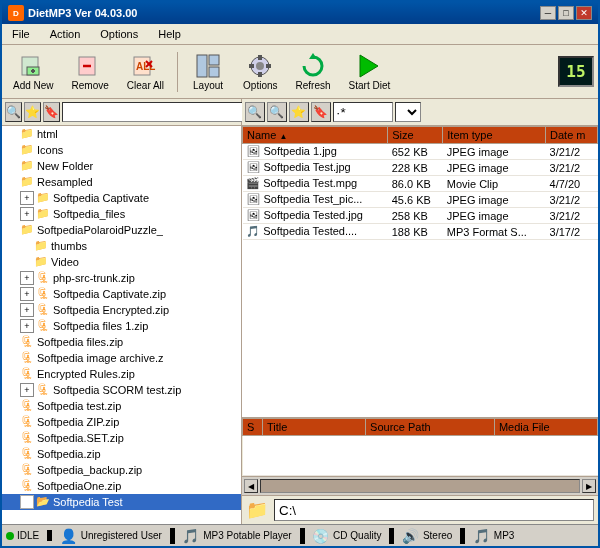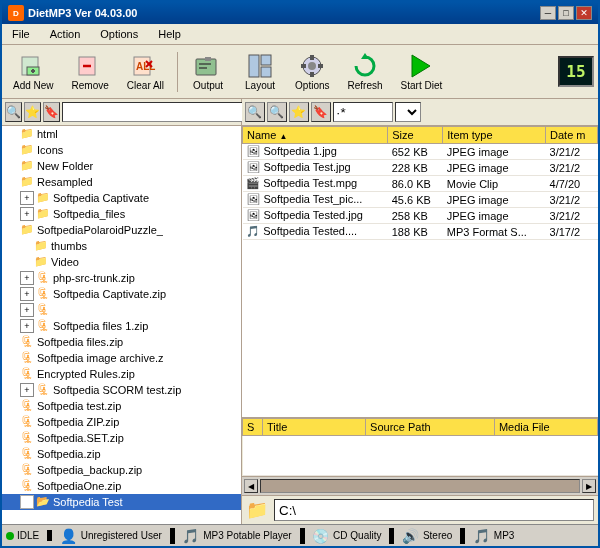"Output" button.toolbar-btn { html: <button> <div> <svg> <rect></rect> <polygon></polygon> <rect></rect> <rect></rect> </svg> </div> <span>Output</span> </button> -> none }
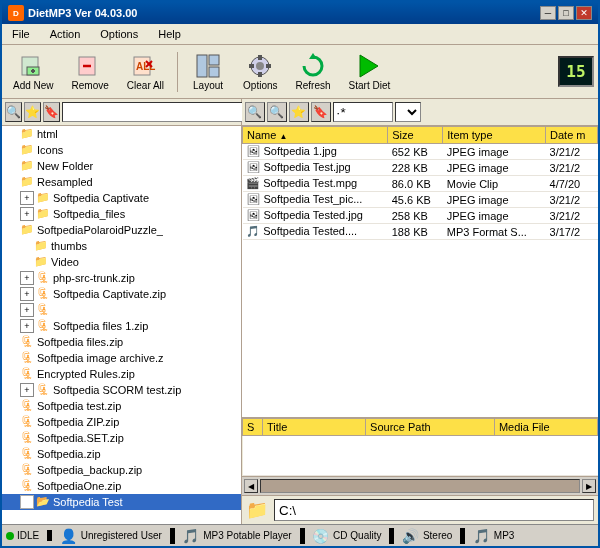"Name ▲" .file-table th { background: #fde047 -> #c2410c }
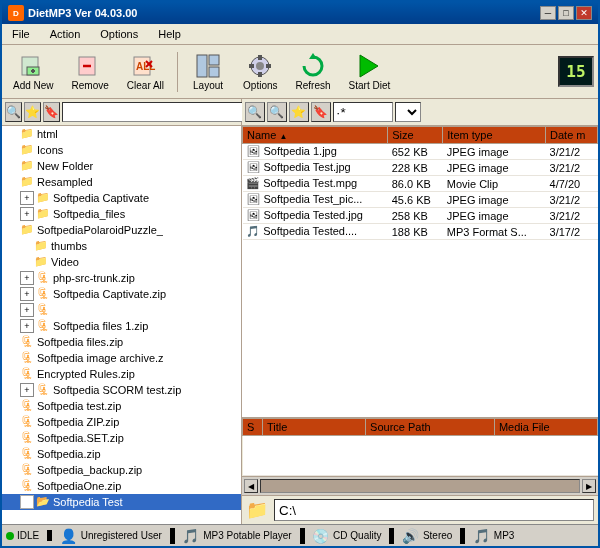"Softpedia Encrypted.zip" span { html: none -> <span>Softpedia Encrypted.zip</span> }
